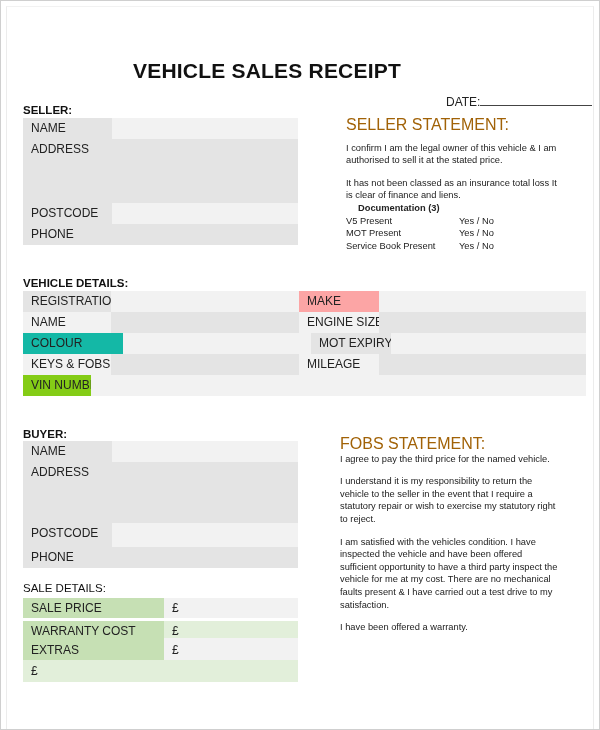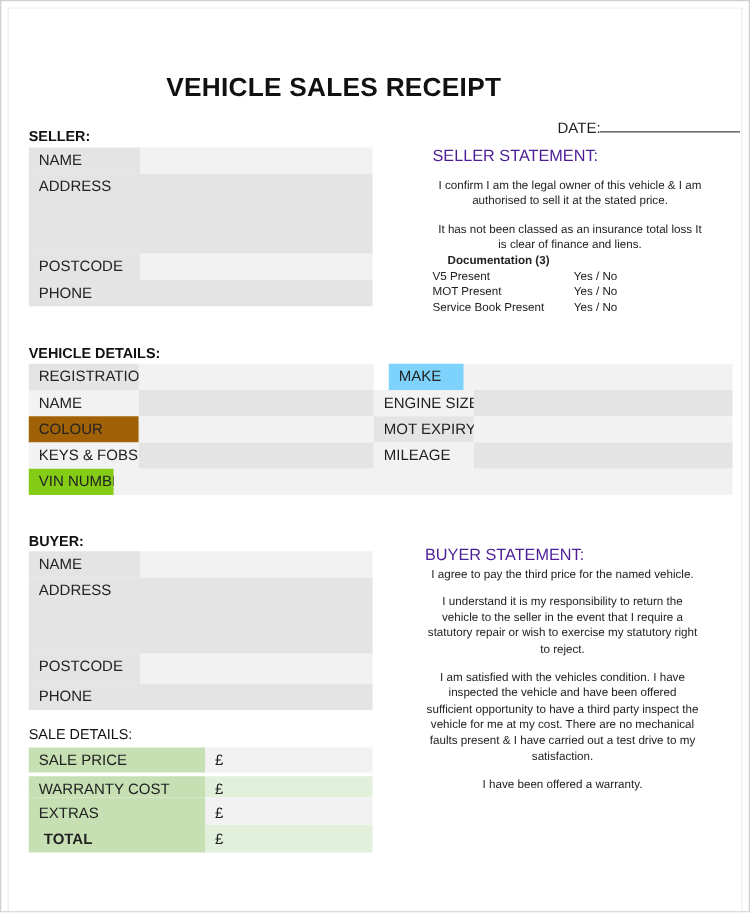"SELLER STATEMENT:" .stmt-title { color: #4c1d95 -> #a16207; font-size: 13px -> 16px }
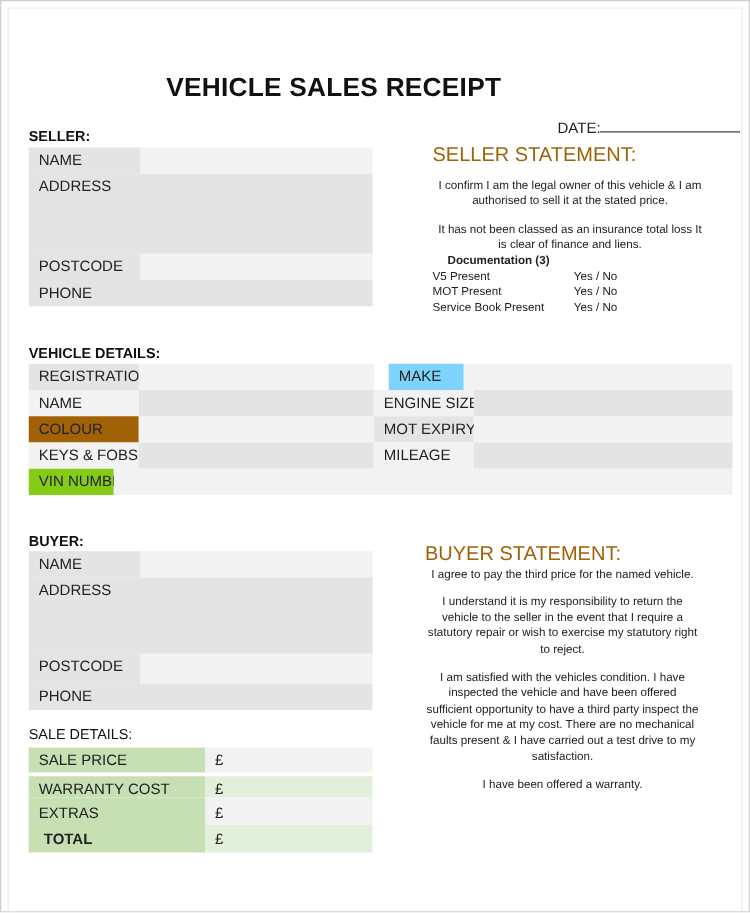"I confirm I am the" .stmt p { text-align: center -> none }
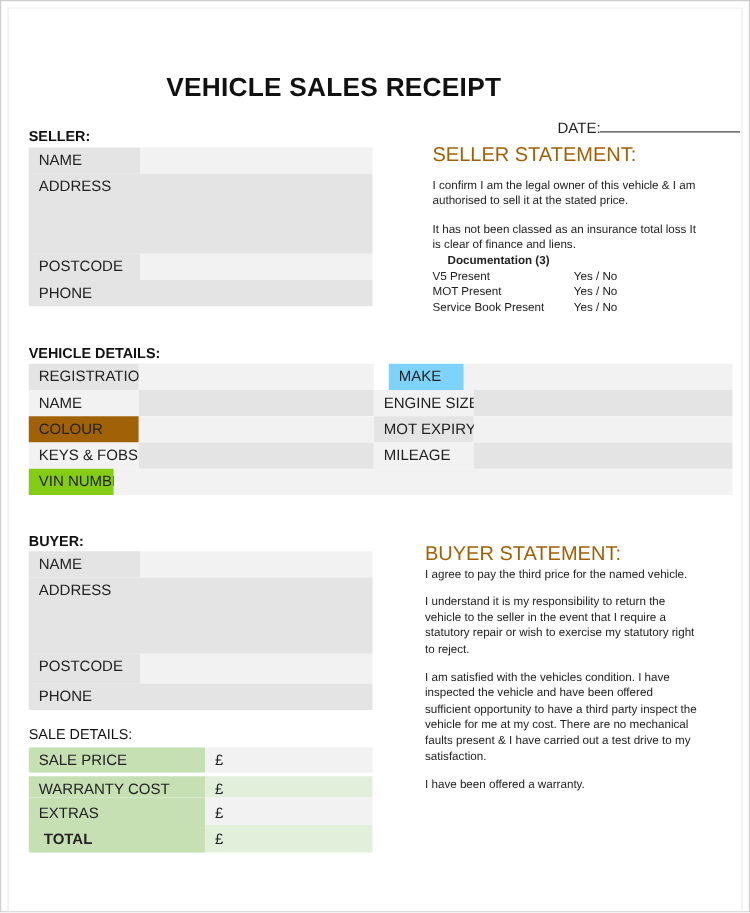"MAKE" div.cell { background: #7dd3fc -> #fca5a5; margin-left: 12px -> none; width: 60px -> 80px }
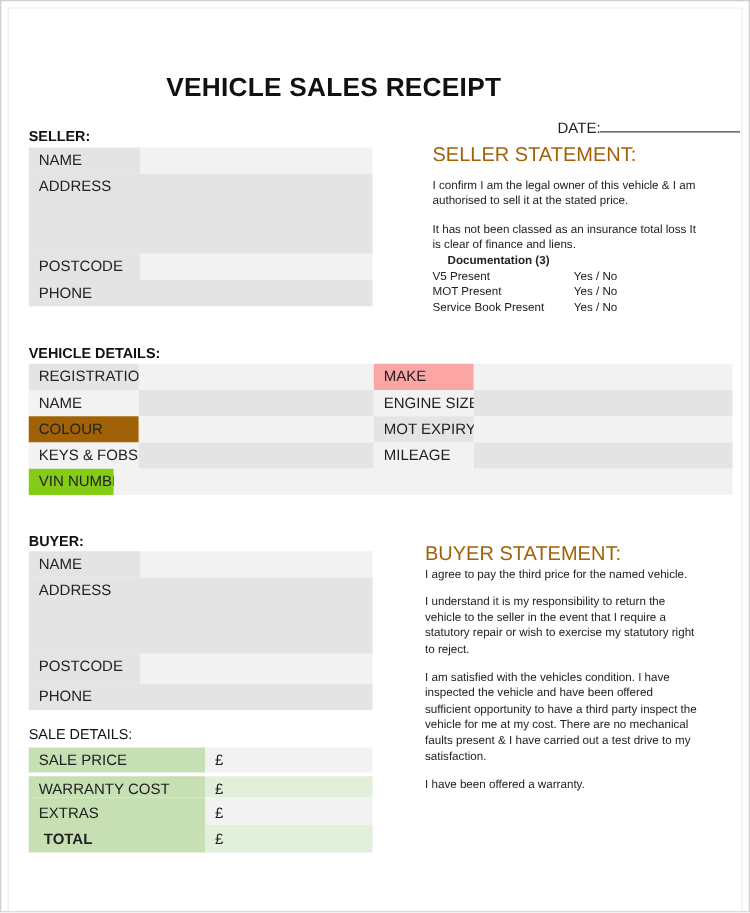"COLOUR" div.cell { background: #a16207 -> #14b8a6; width: 88px -> 100px }
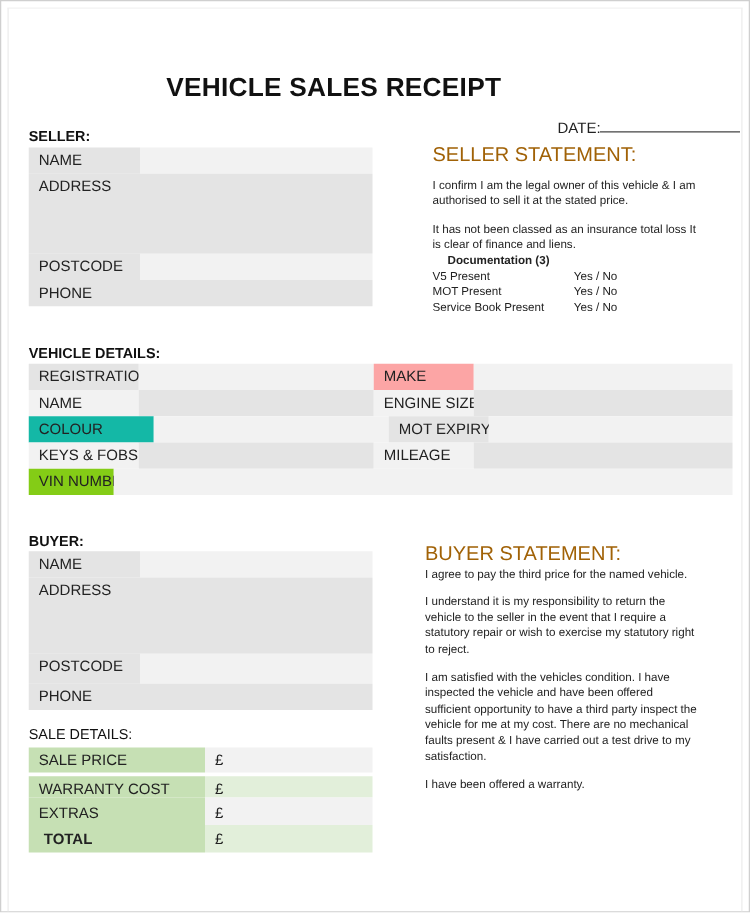"BUYER STATEMENT:" div.stmt-title { text: BUYER -> FOBS }
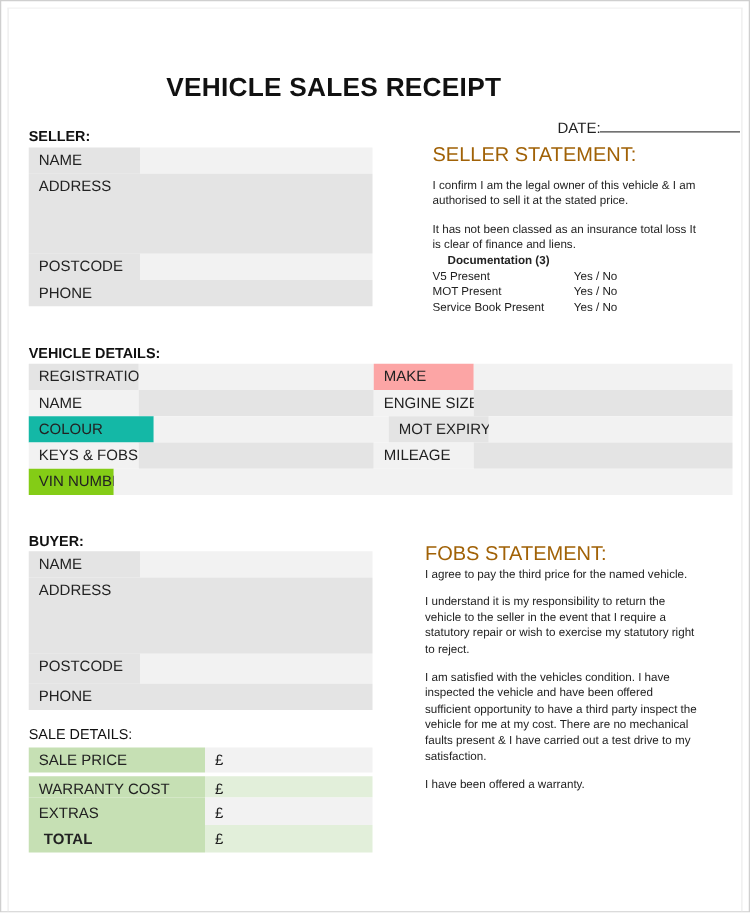"TOTAL" div.cell { html: <div>TOTAL</div> -> none }
